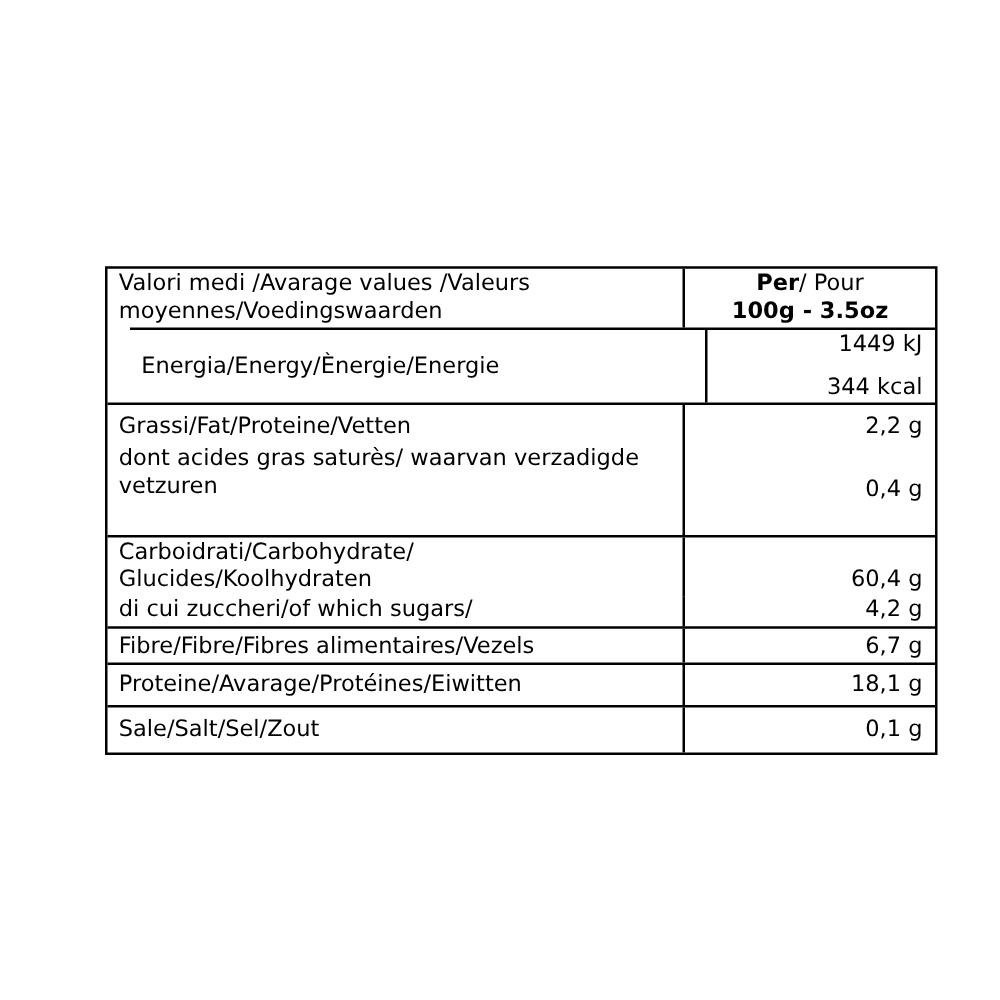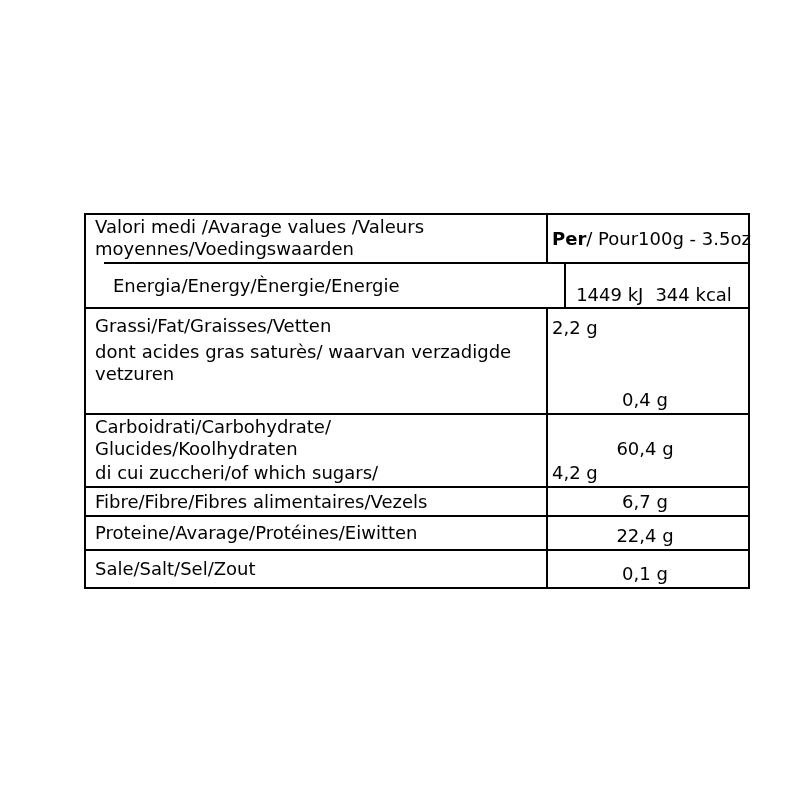"Per/ Pour" .cell-r { flex-direction: row -> column }
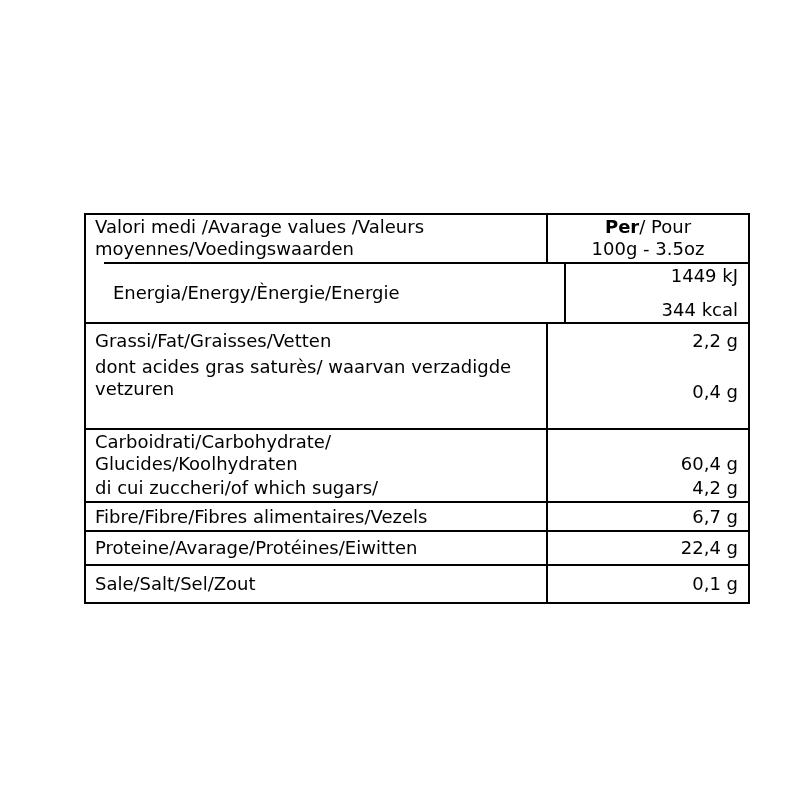"100g - 3.5oz" .bold { font-weight: normal -> bold }
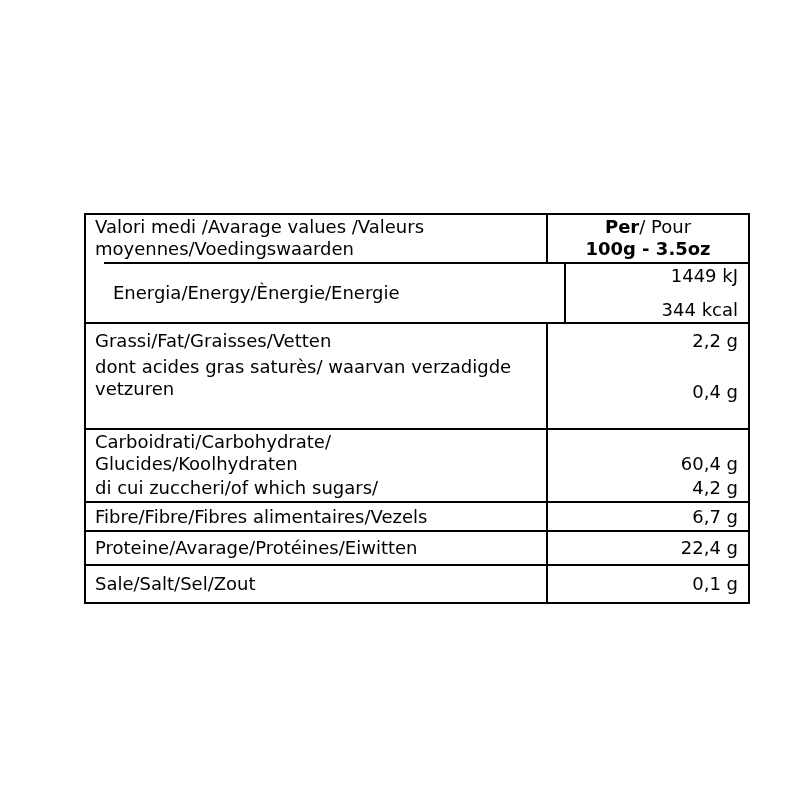"Grassi/Fat/Graisses/Vetten" span.line { text: Grassi/Fat/Graisses/Vetten -> Grassi/Fat/Proteine/Vetten }
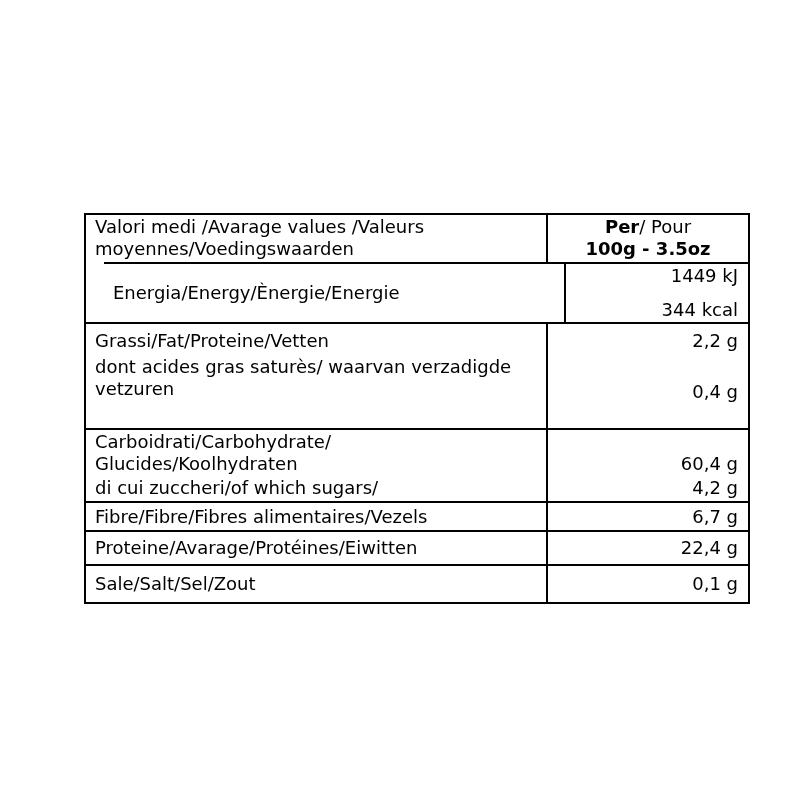"22,4 g" span.line { text: 22,4 -> 18,1 }
